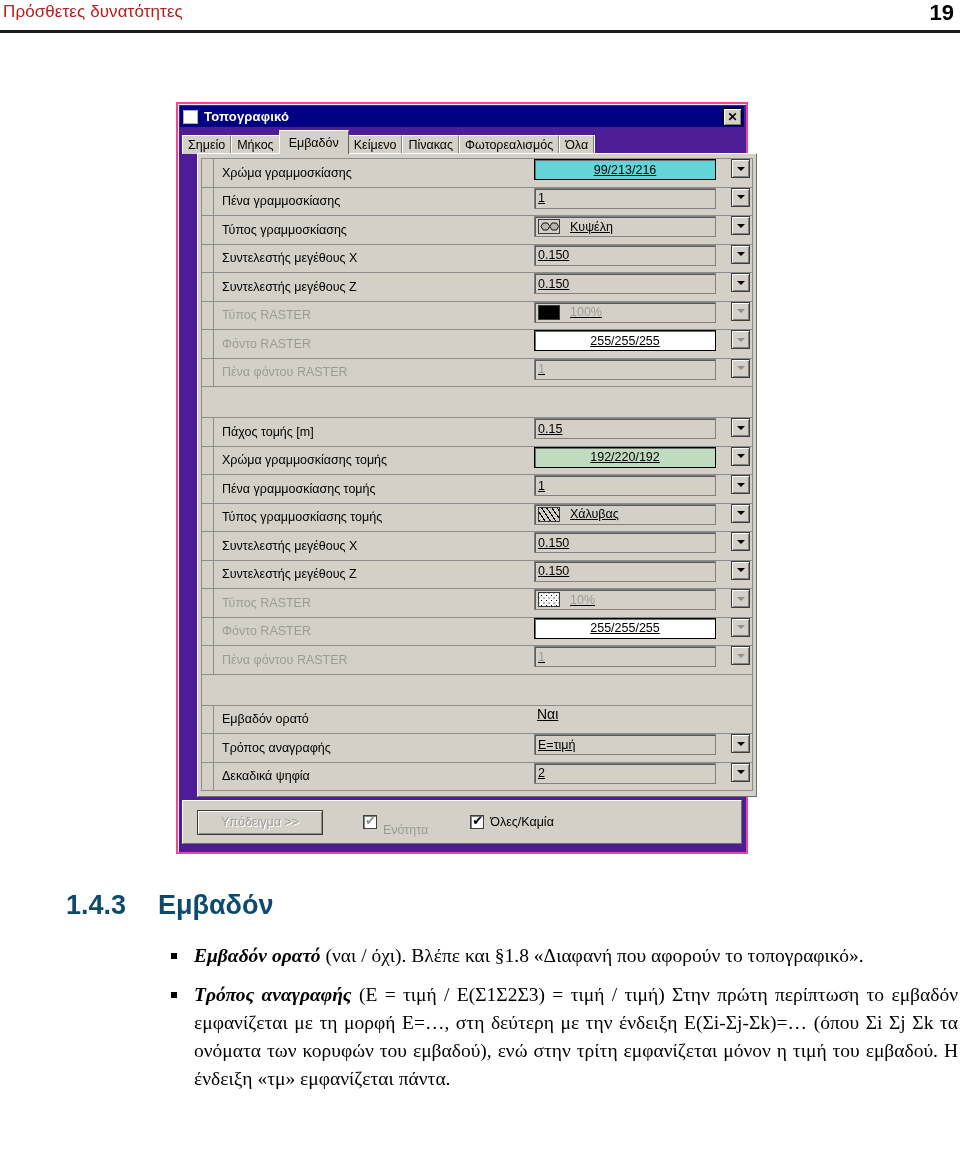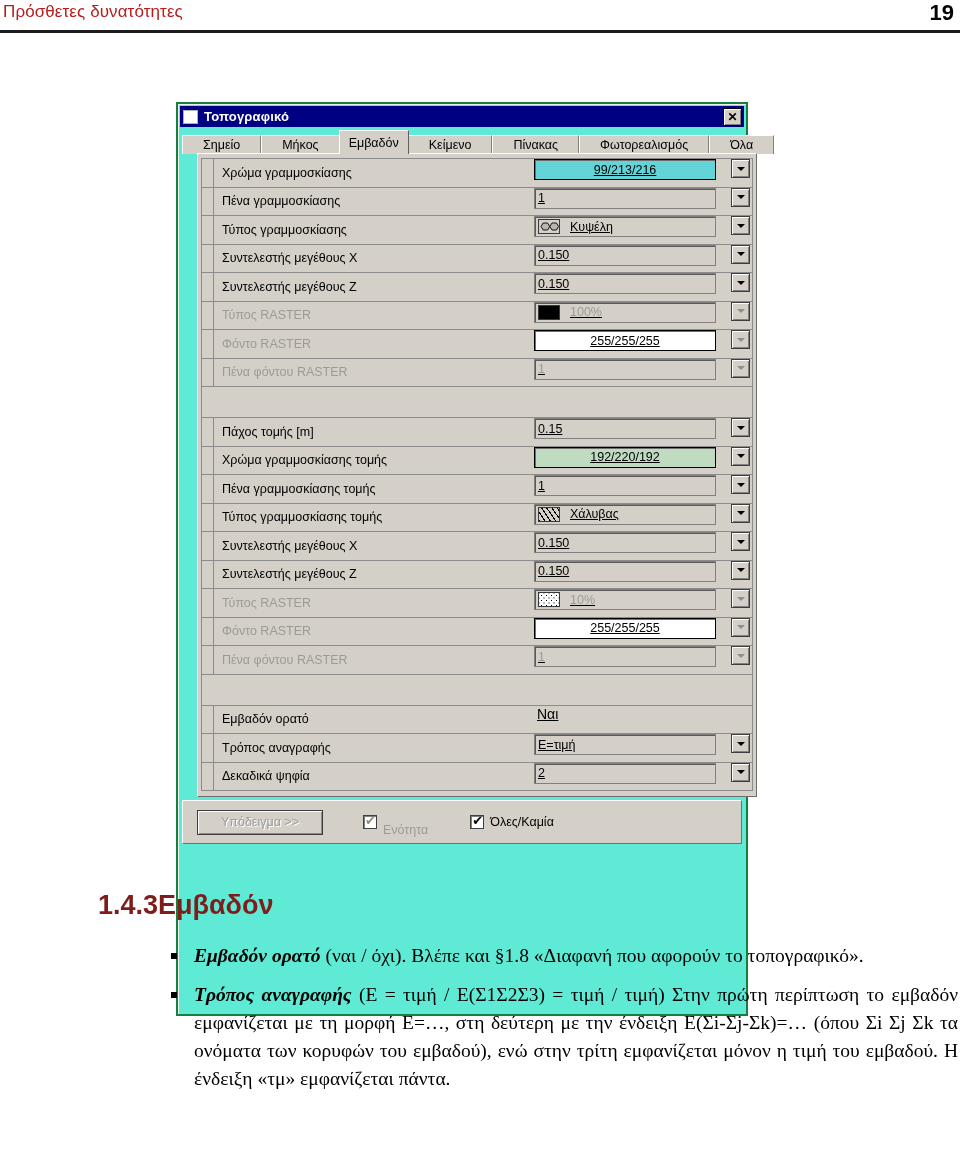"Τοπογραφικό" .dialog { background: #5eead4 -> #4c1d95; border: 2px solid #15803d -> 2px solid #ec4899; height: 914px -> 752px }
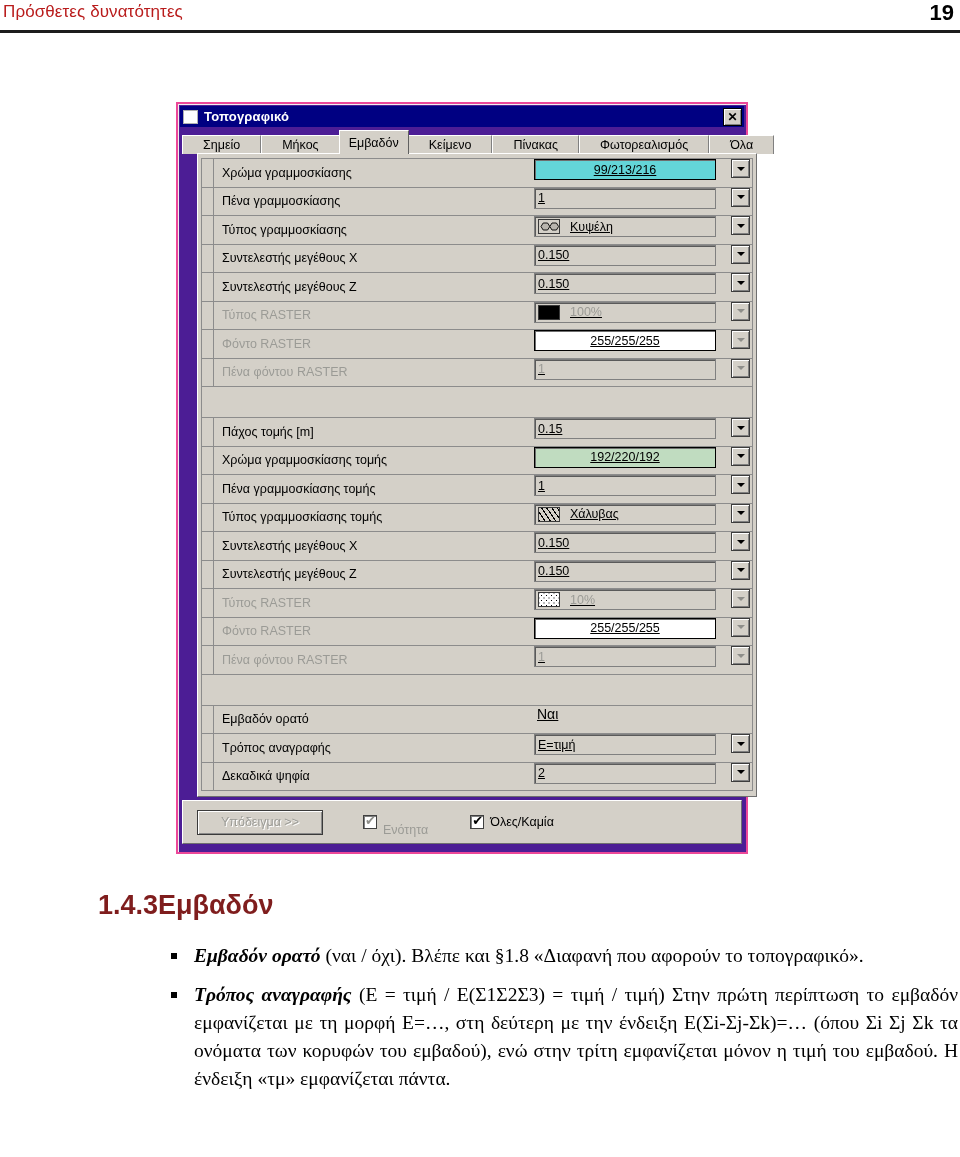"Σημείο" .tab { padding: 0 20px -> 0 5px }
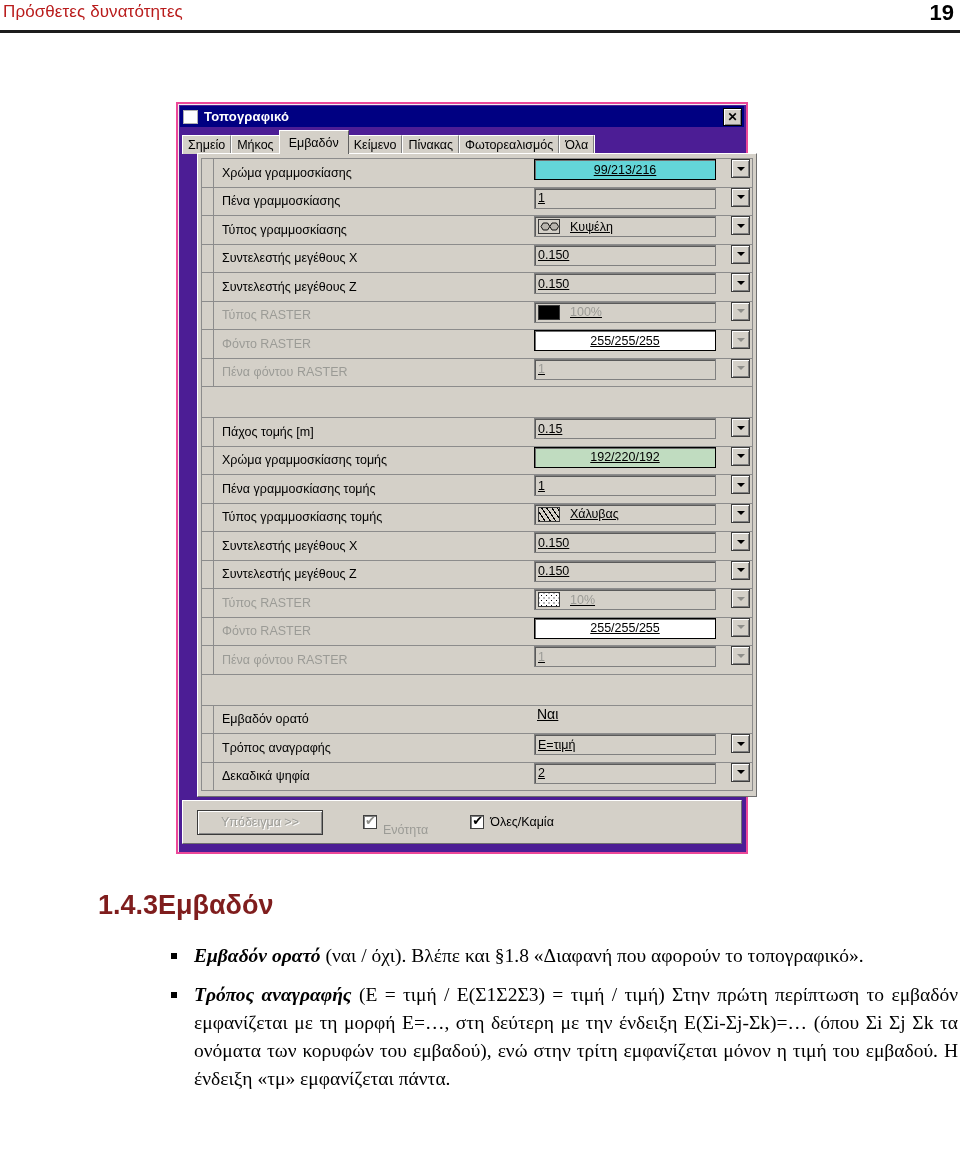"1.4.3" .sec-head { color: #7f1d1d -> #0c4a6e; text-align: right -> none }
